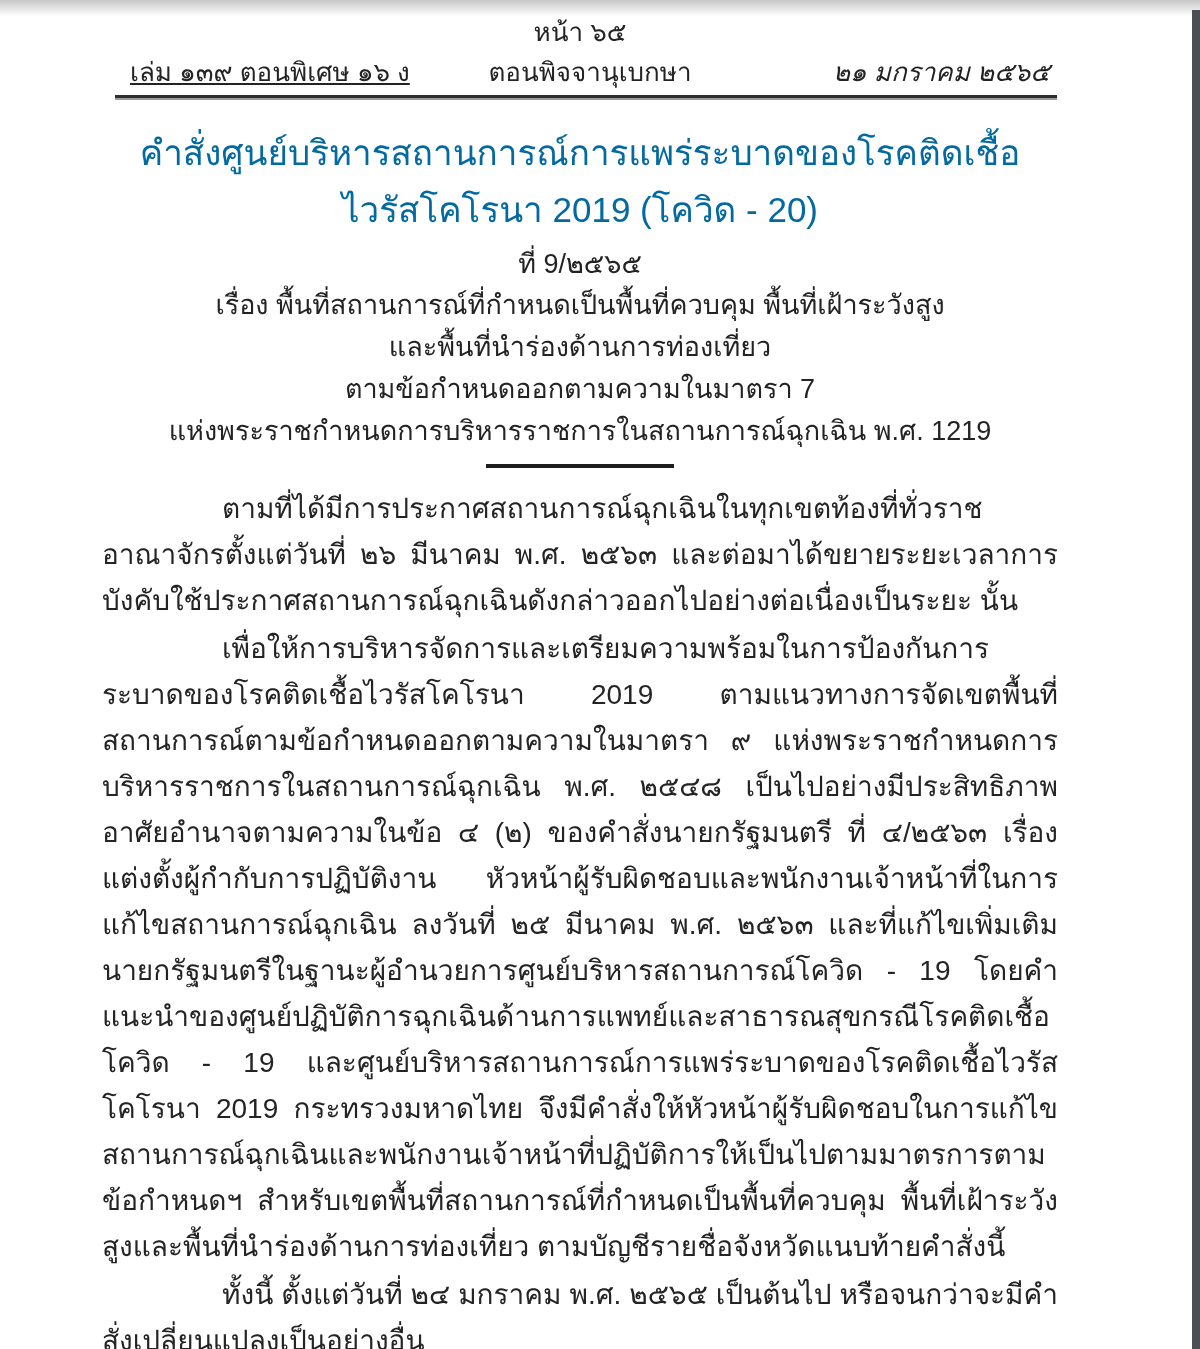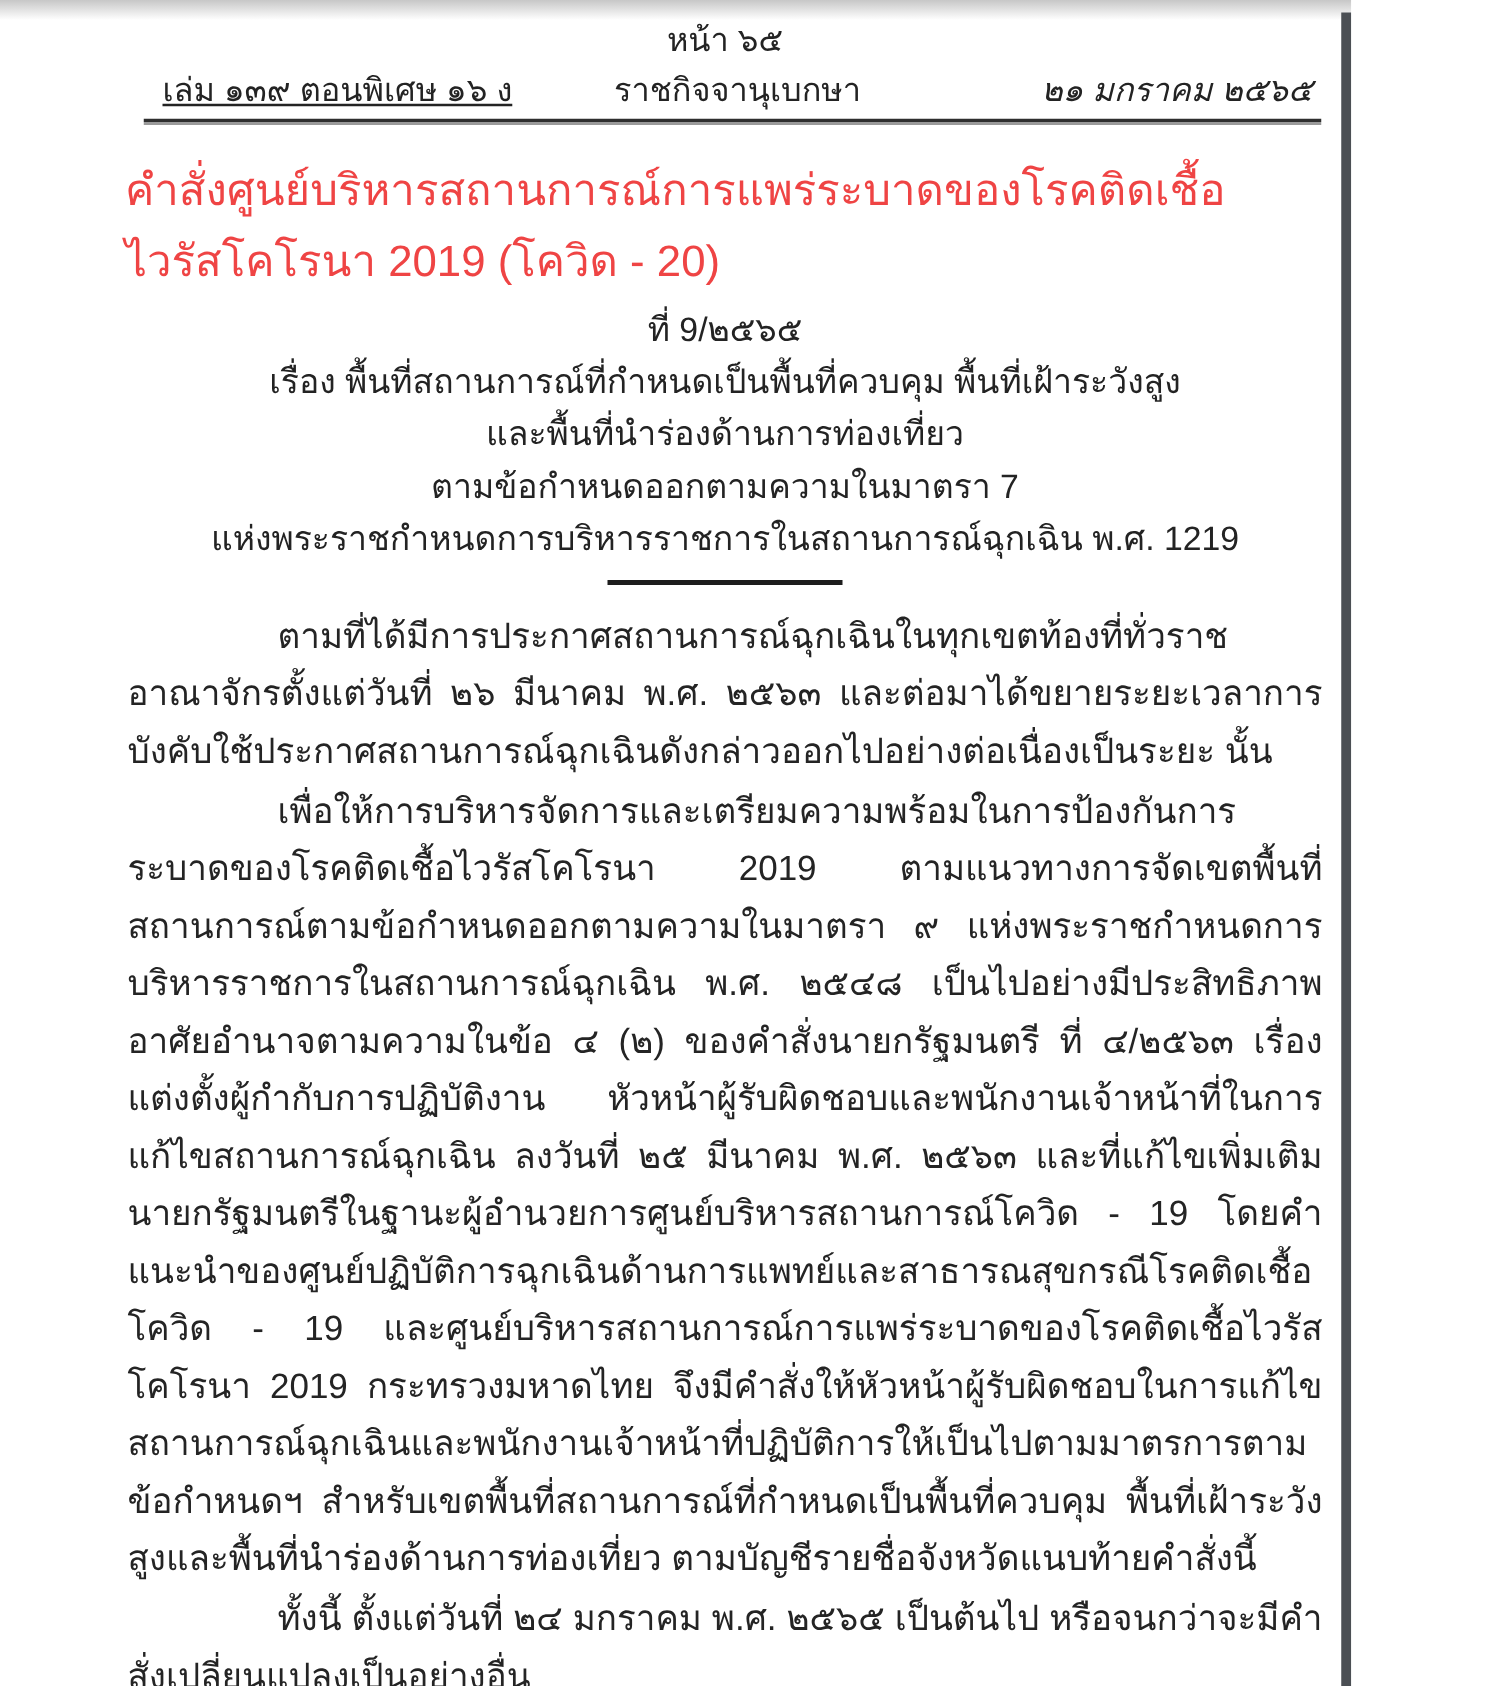"หน้า ๖๕" .page { width: 1081px -> 1200px }
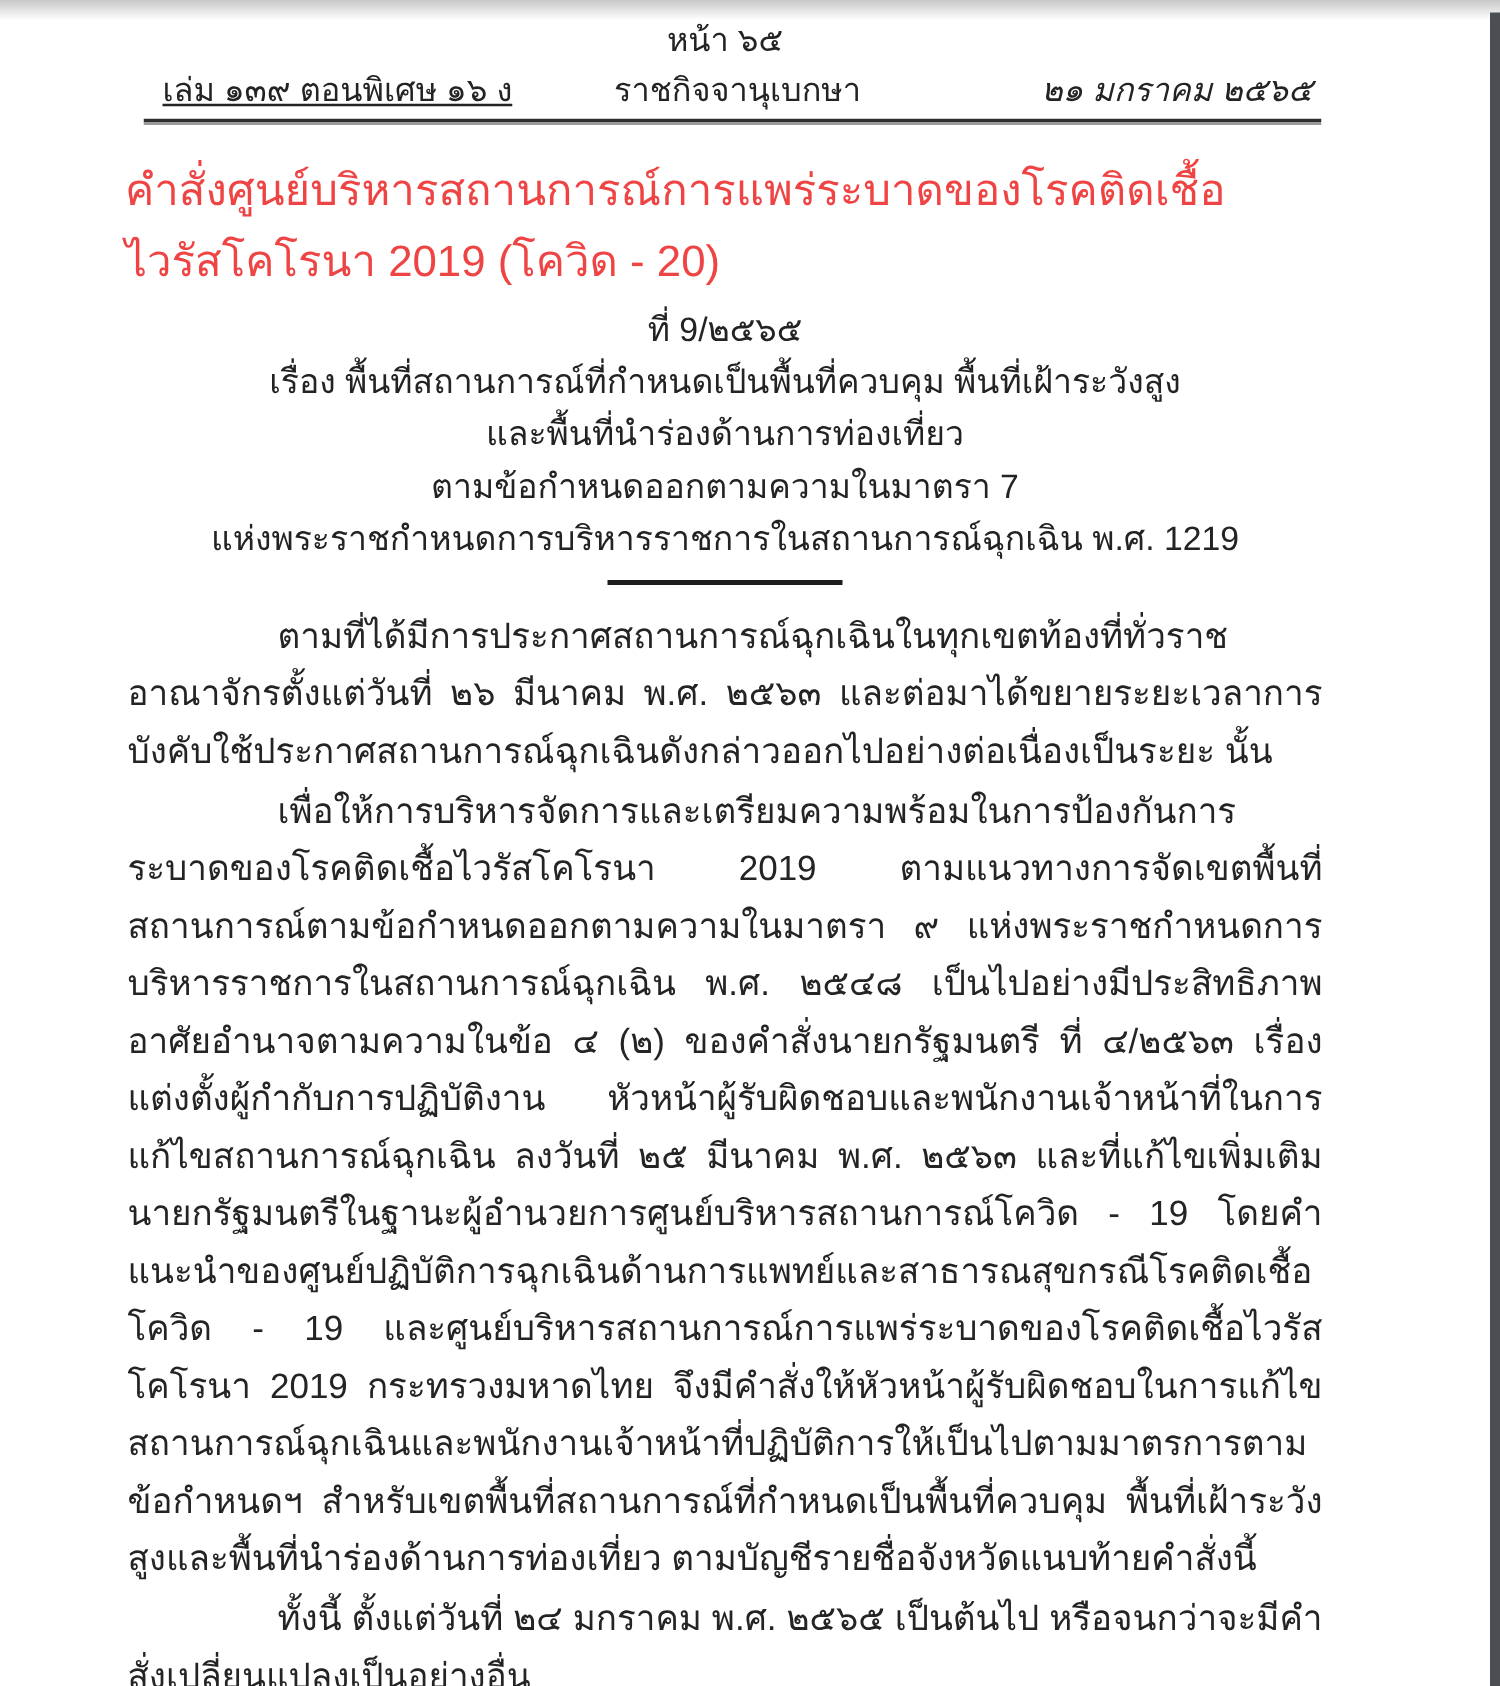"ราชกิจจานุเบกษา" span.mid { text: ราชกิจจานุเบกษา -> ตอนพิจจานุเบกษา }
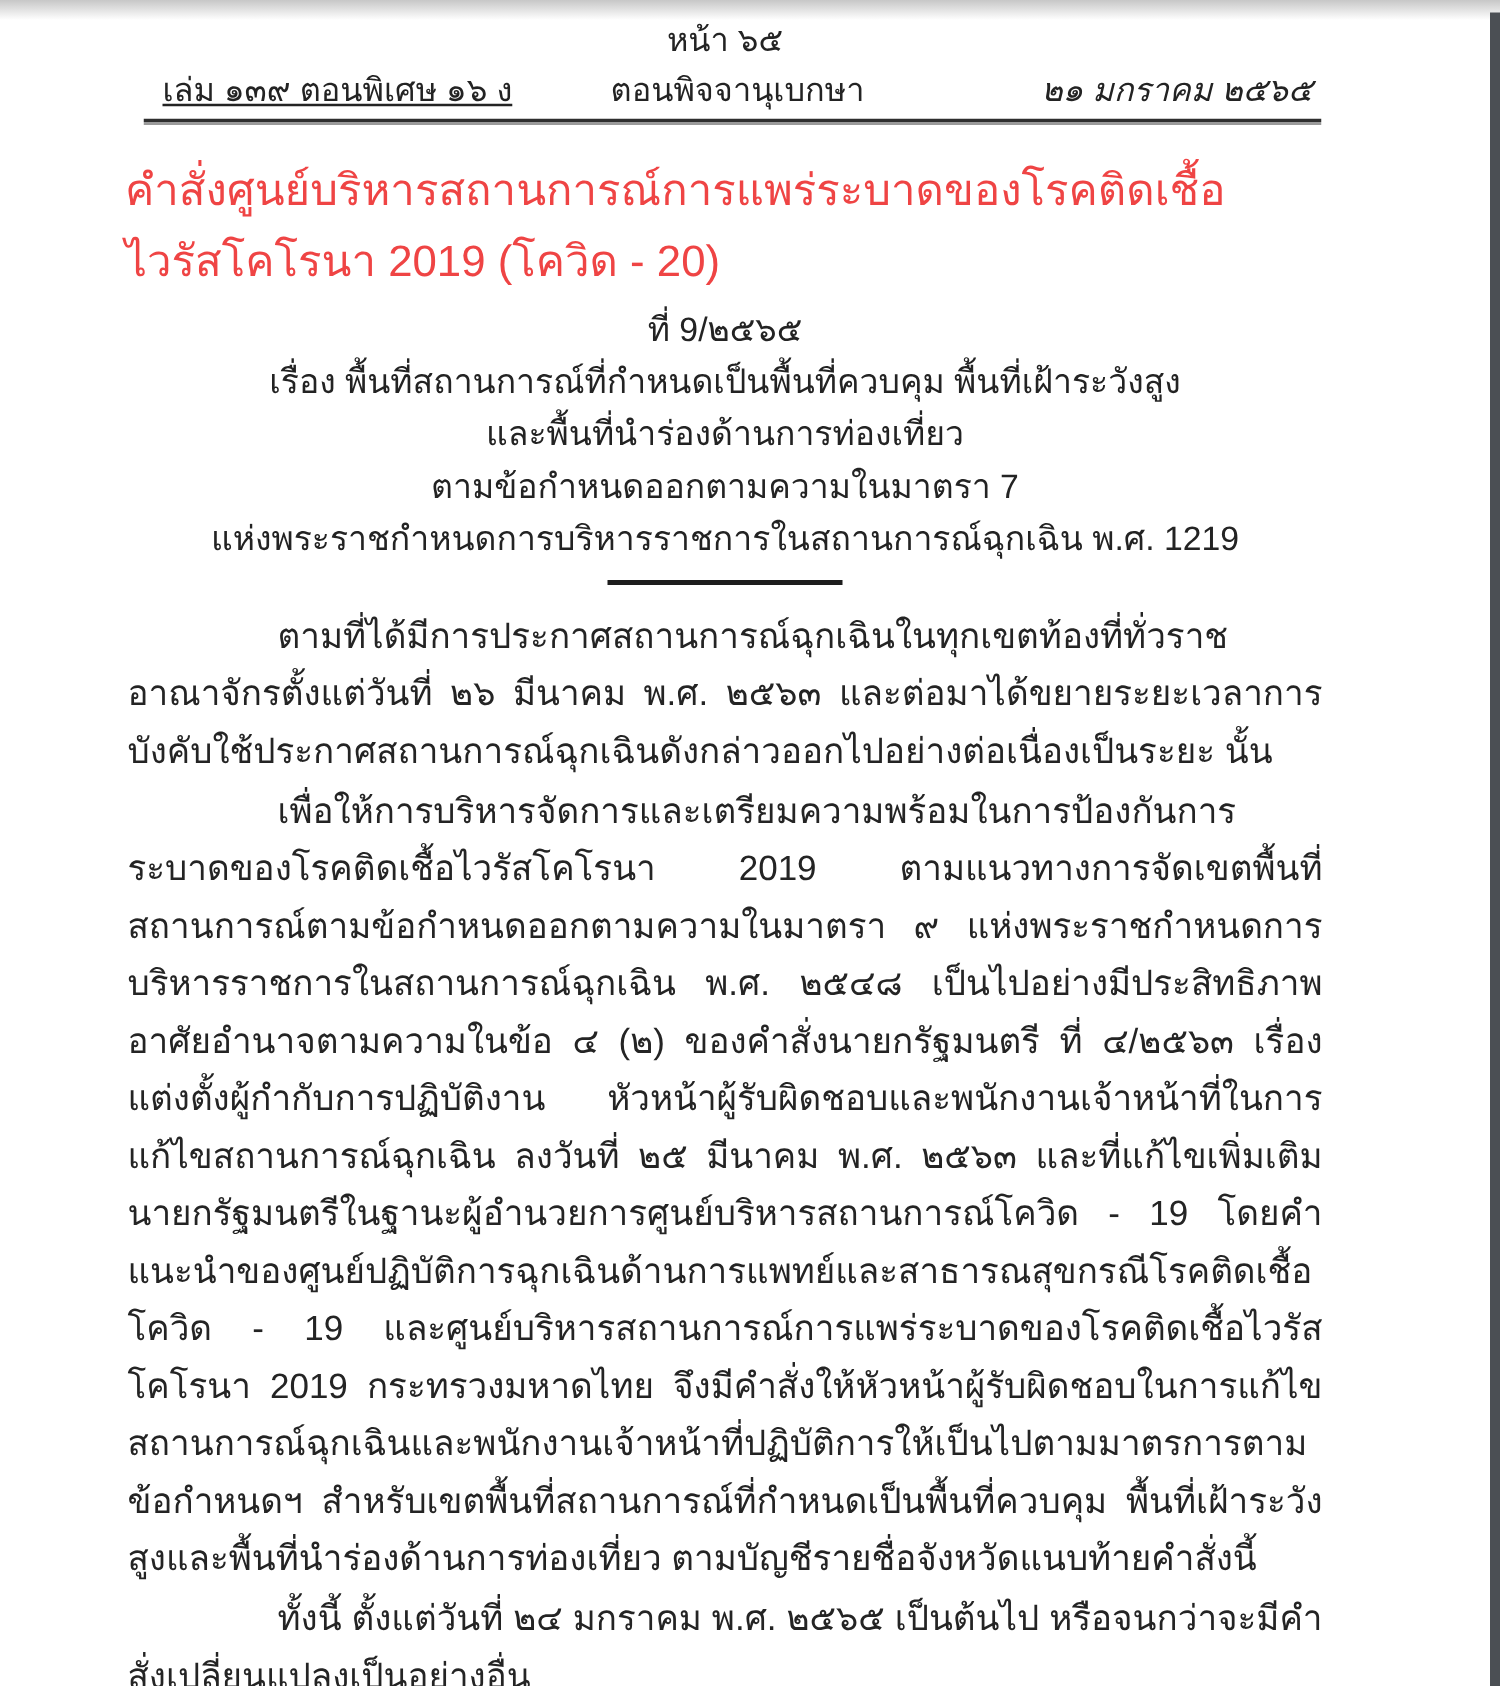"คำสั่งศูนย์บริหารสถานการณ์การแพร่ระบาดขอ" .doc-title { color: #ef4444 -> #0369a1; text-align: none -> center }
